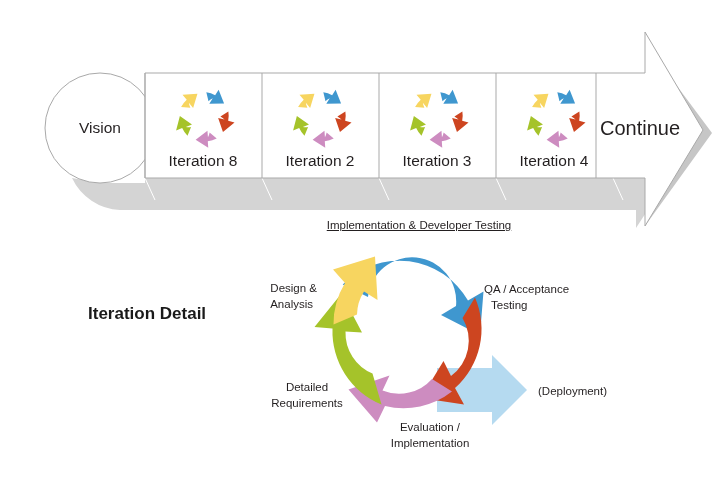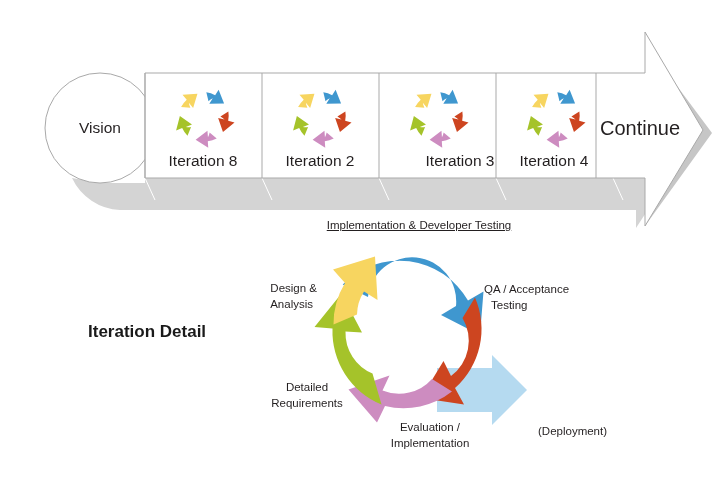"Iteration 3" div.box-label { margin-left: 23px -> none }
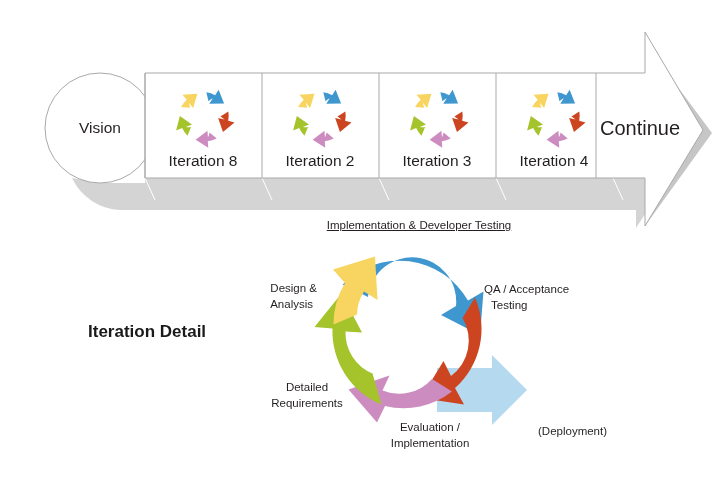"Iteration Detail" div.detail-title { top: 322px -> 304px }
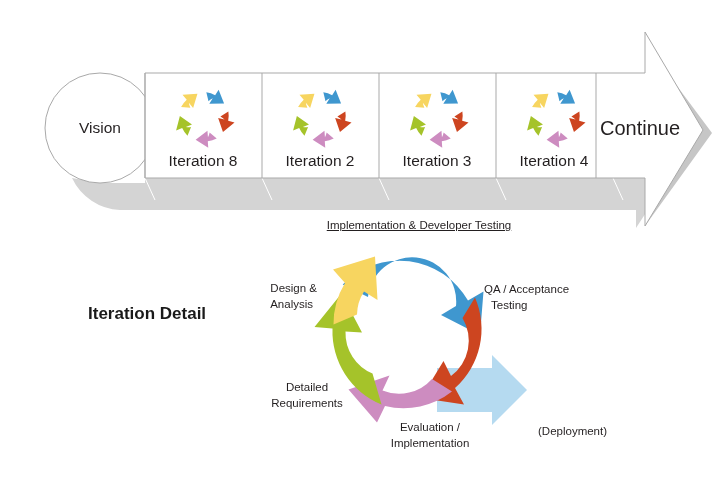"(Deployment)" div.lbl { margin-top: 40px -> none }
